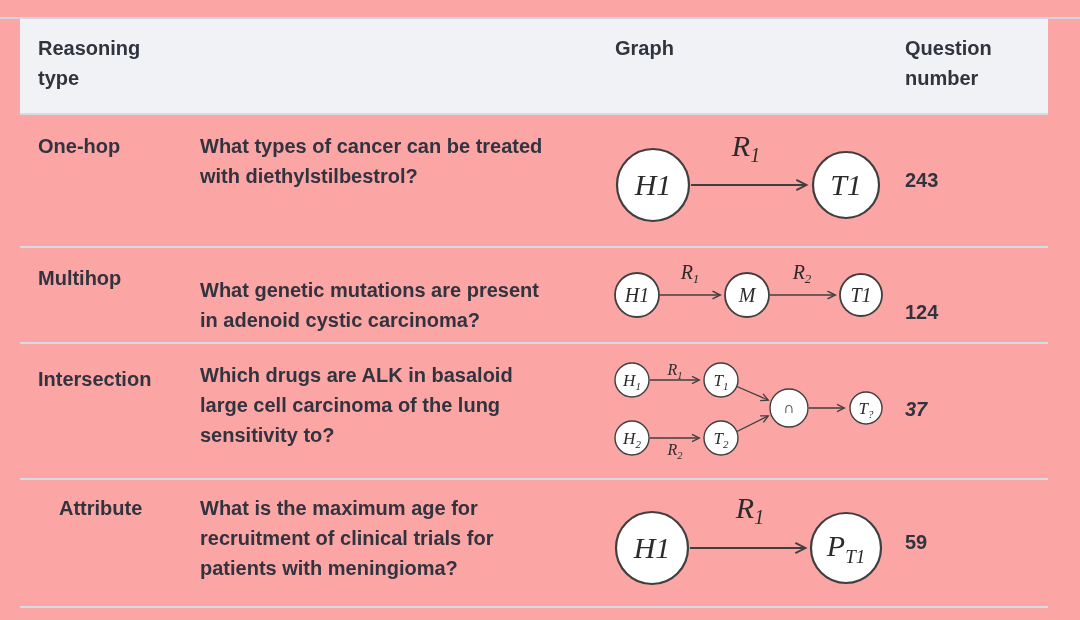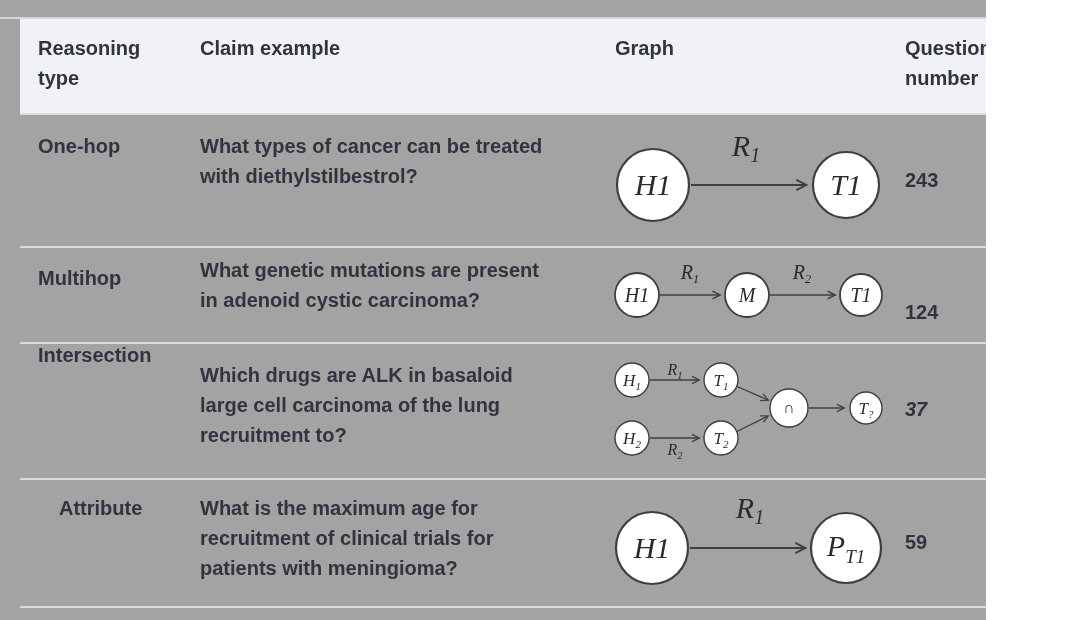"Reasoning" .canvas { background: #a3a3a3 -> #fca5a5; width: 986px -> 1080px }
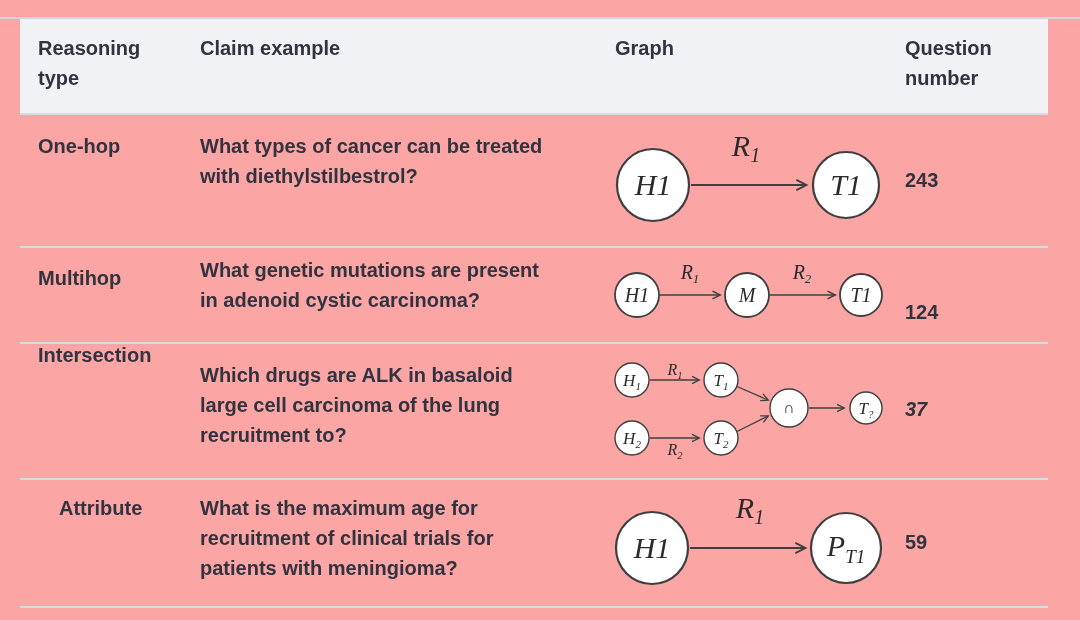"Claim example" div.cell { html: <div>Claim example</div> -> none }
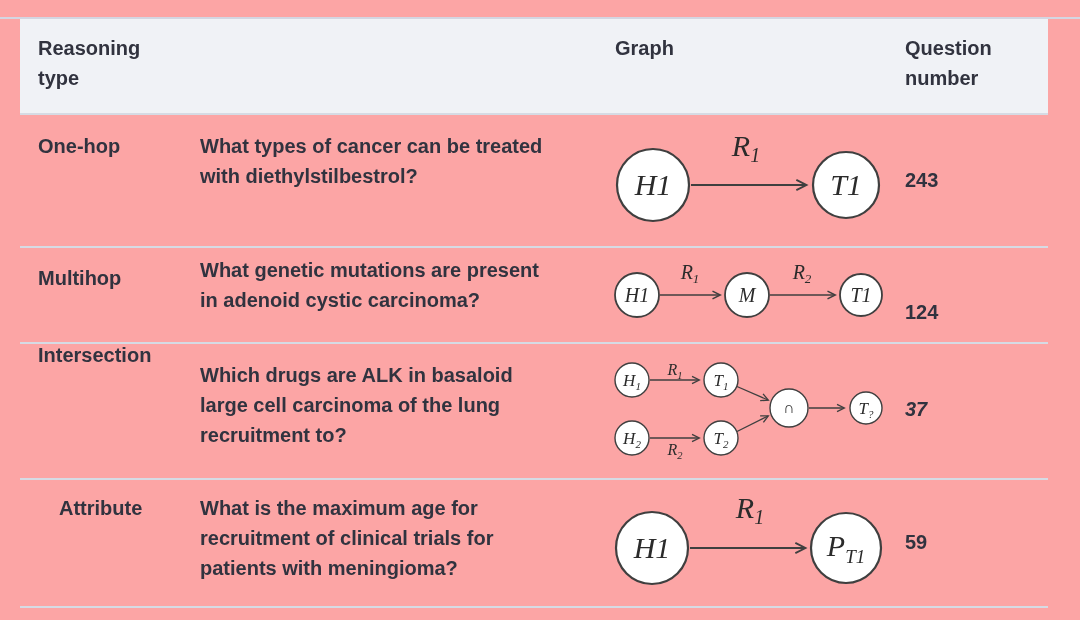"What genetic mutations are present" div.cell { top: 255px -> 275px }
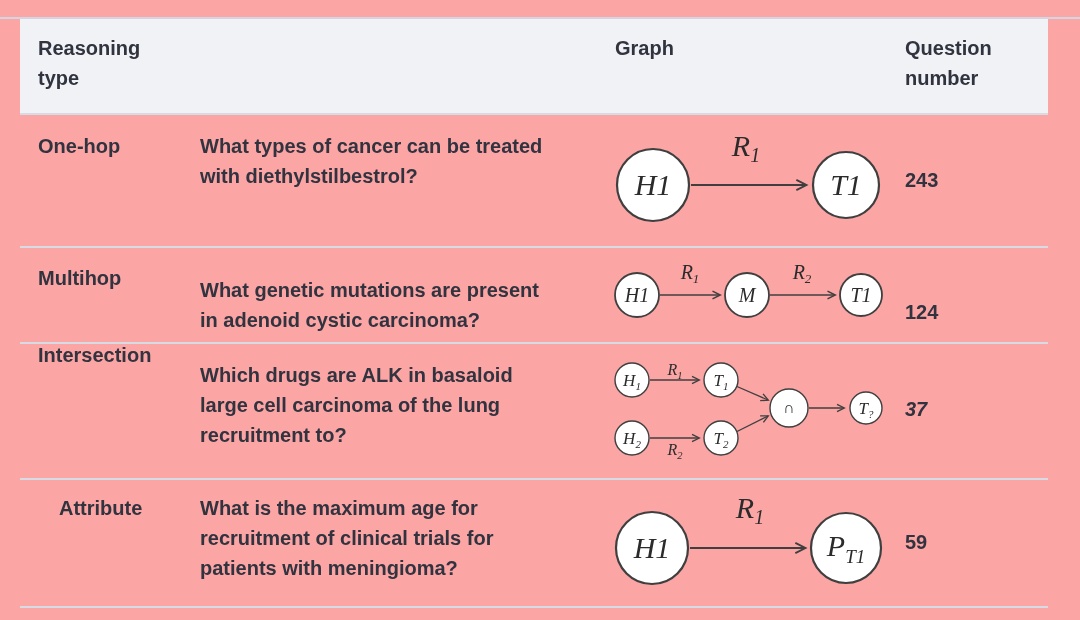"Intersection" div.cell { top: 340px -> 364px }
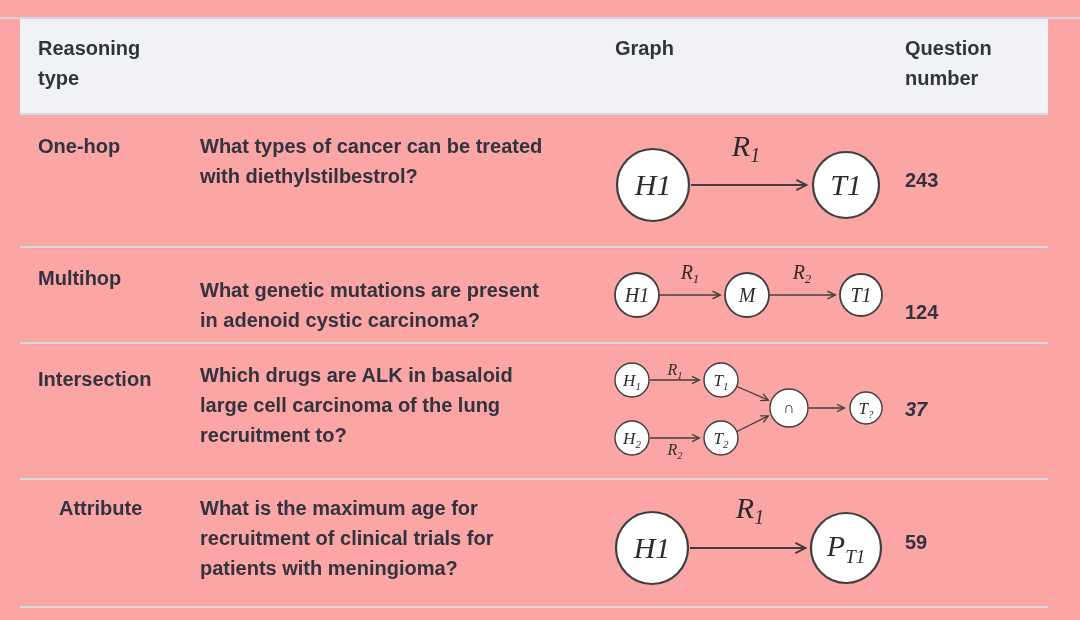"Which drugs are ALK in" div.cell { text: recruitment -> sensitivity }
